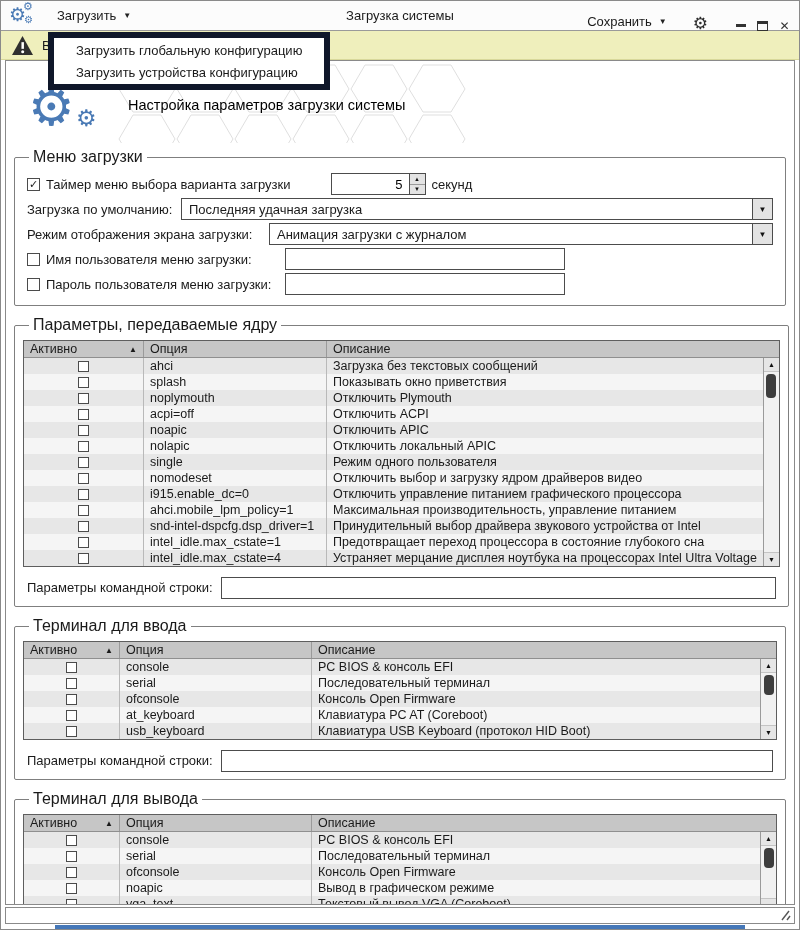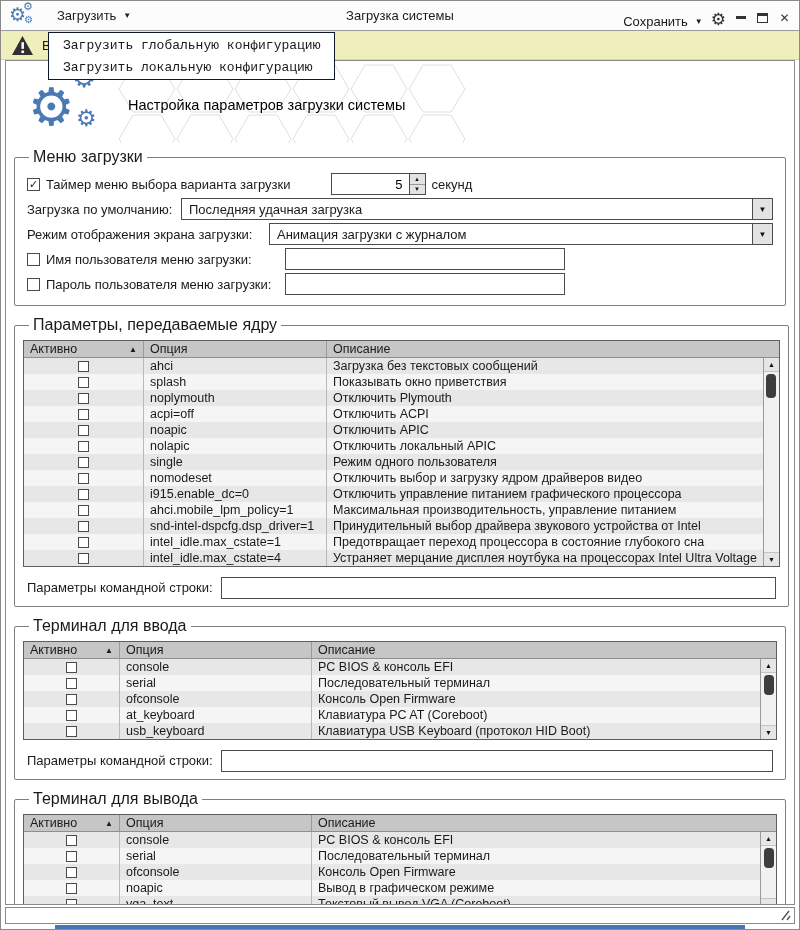"Сохранить" .tb-right { align-items: flex-start -> flex-end; gap: 0 -> 18px }
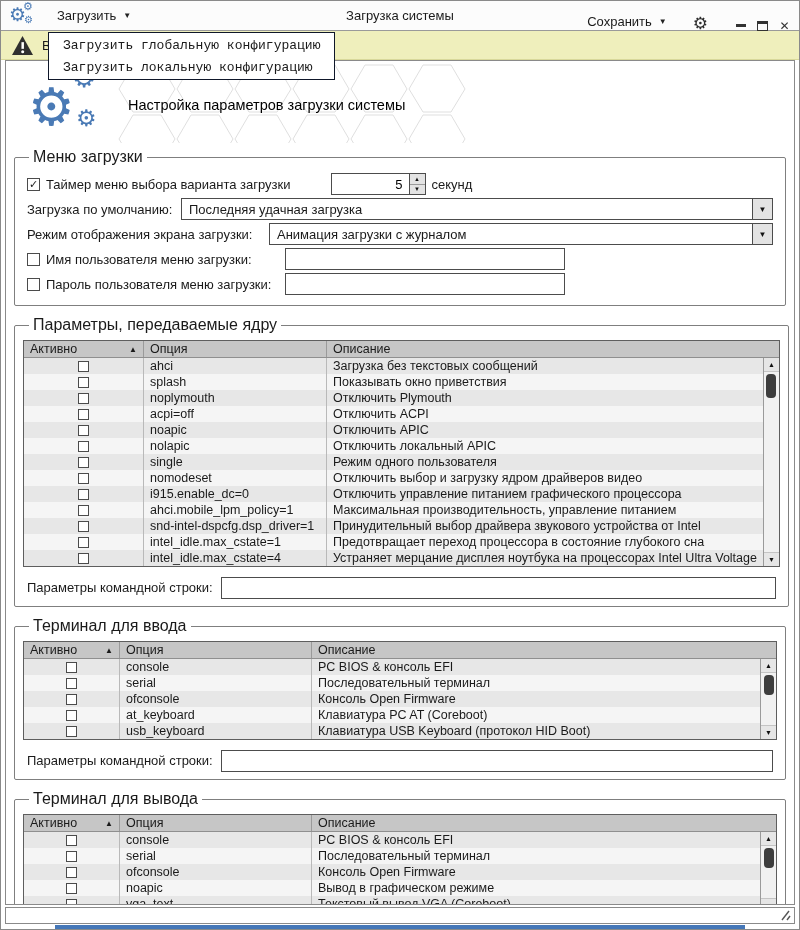"Загрузить глобальную конфигурацию" .dropdown { border: 1px solid #0f172a -> 6px solid #0f172a; font-family: Liberation Mono, monospace -> none; padding: 1px 4px -> 1px 12px }
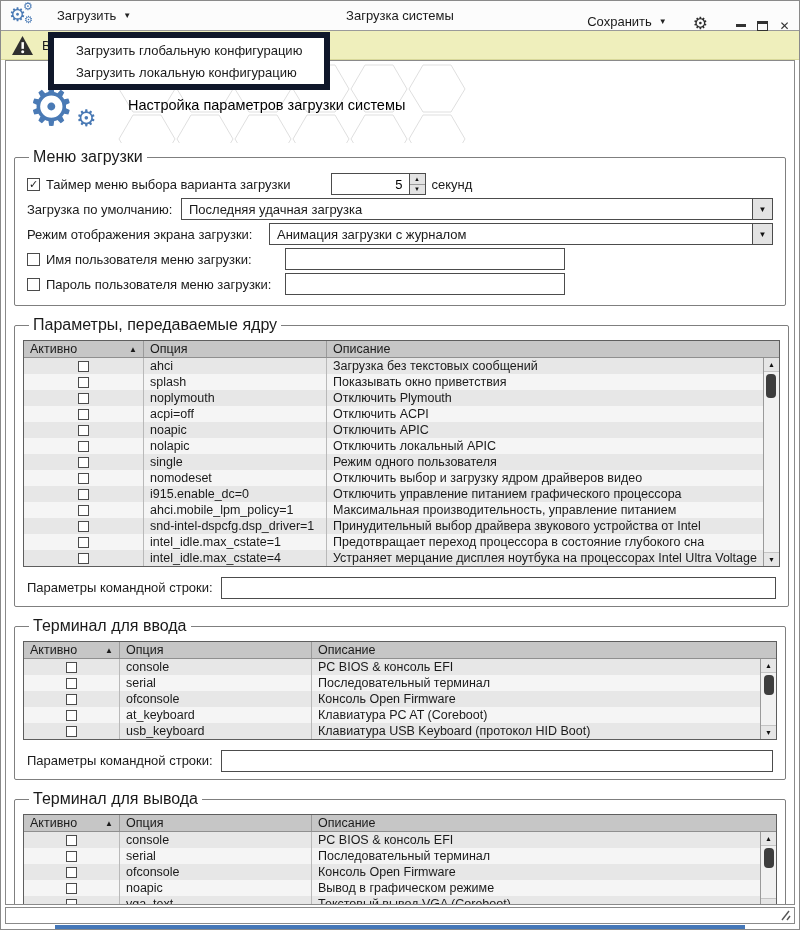"Загрузить локальную конфигурацию" span { text: локальную -> устройства }
